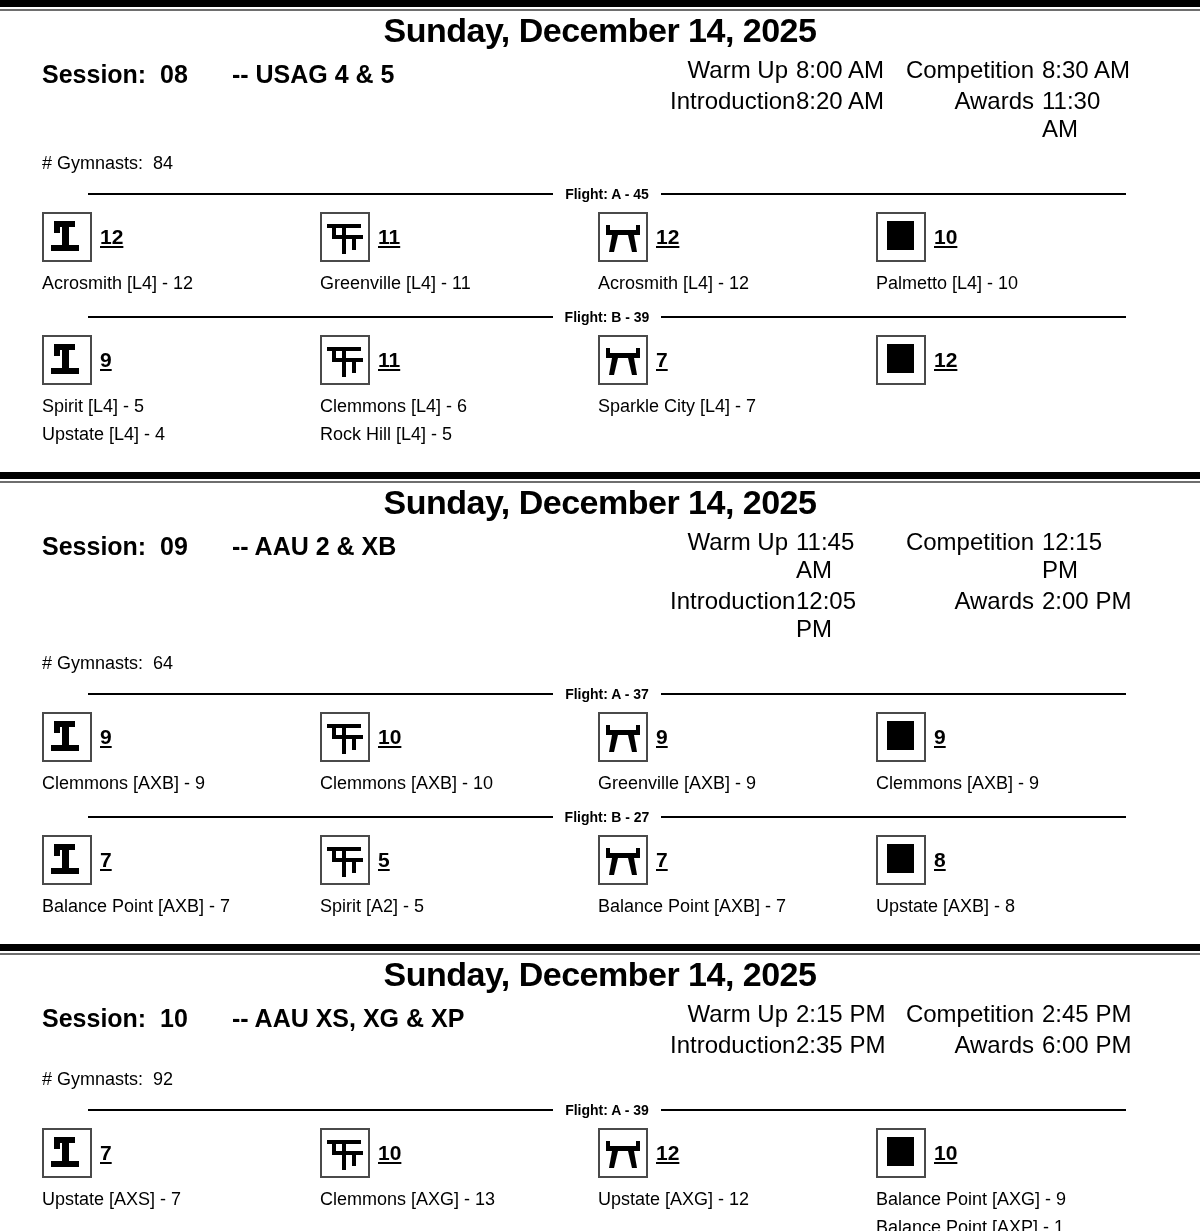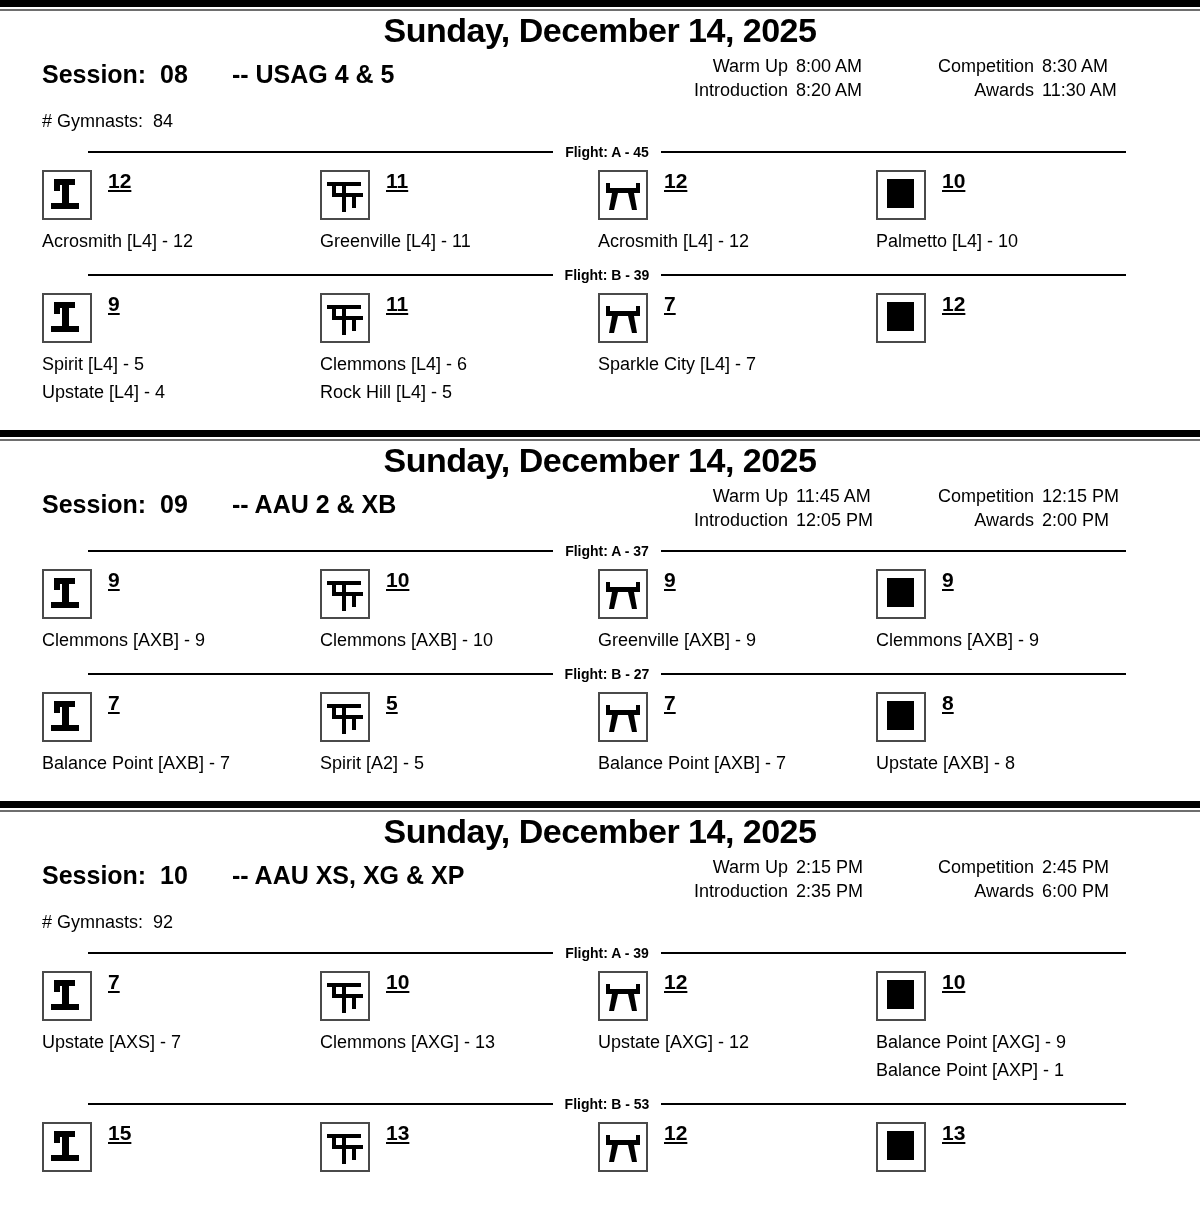"Warm Up" .times { font-size: 18px -> 24px }
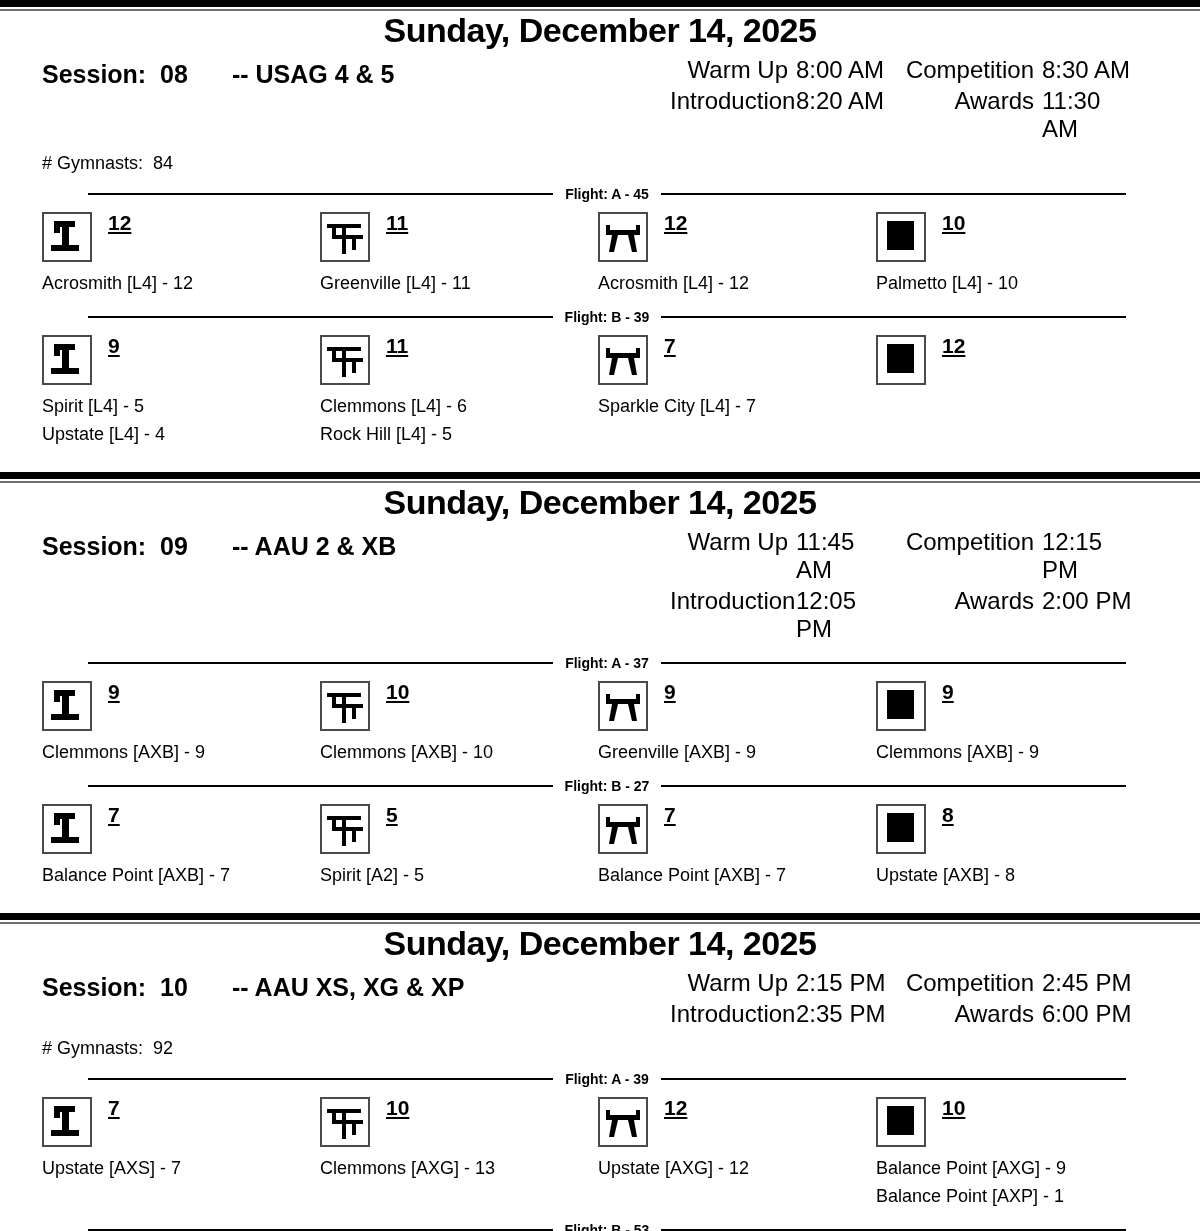"12" .icon-line { align-items: flex-start -> center; gap: 16px -> 8px }
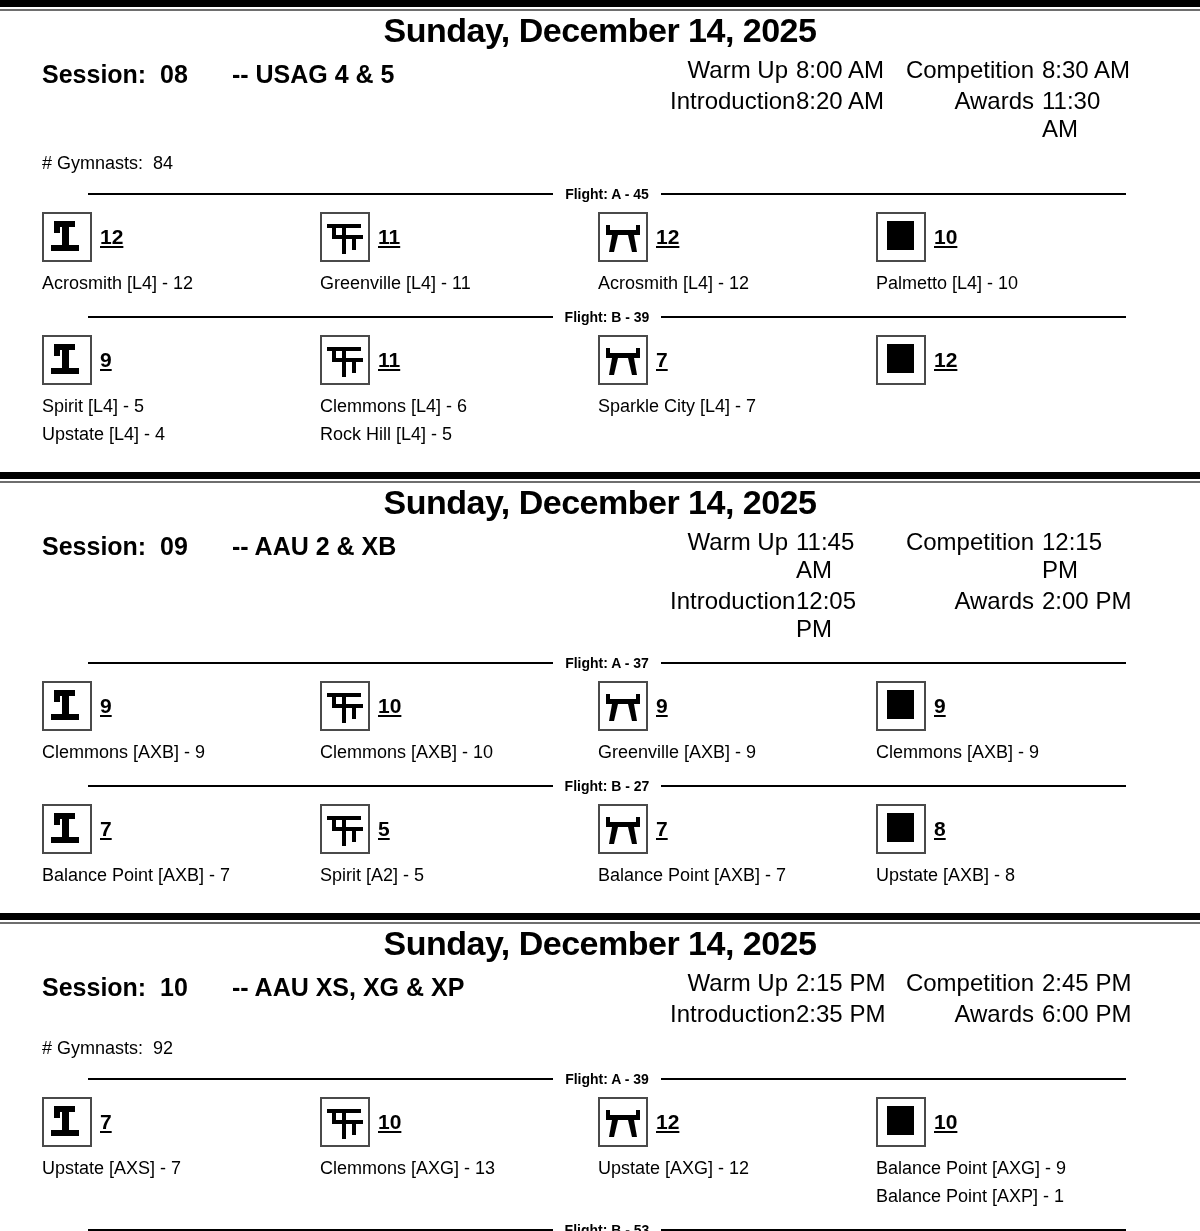"# Gymnasts: 64" div.gymnasts { html: none -> <div># Gymnasts: 64</div> }
